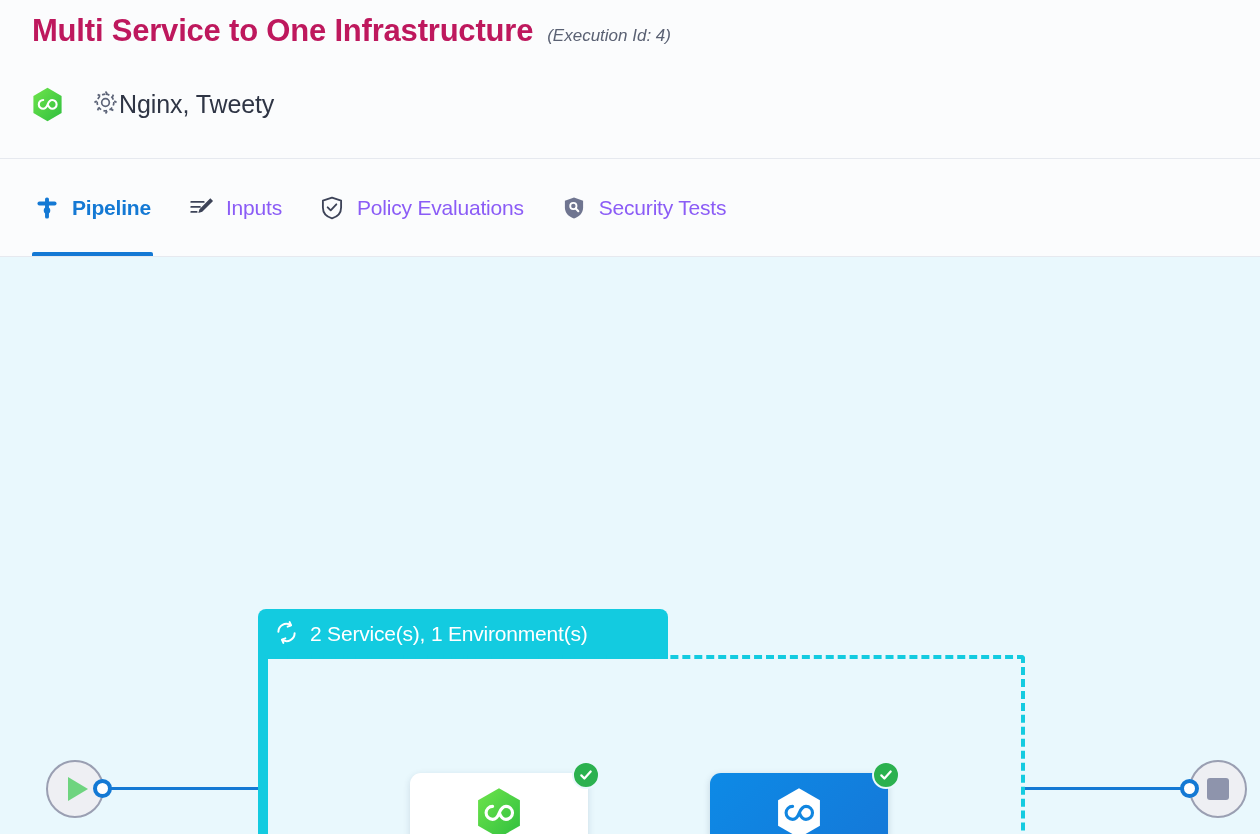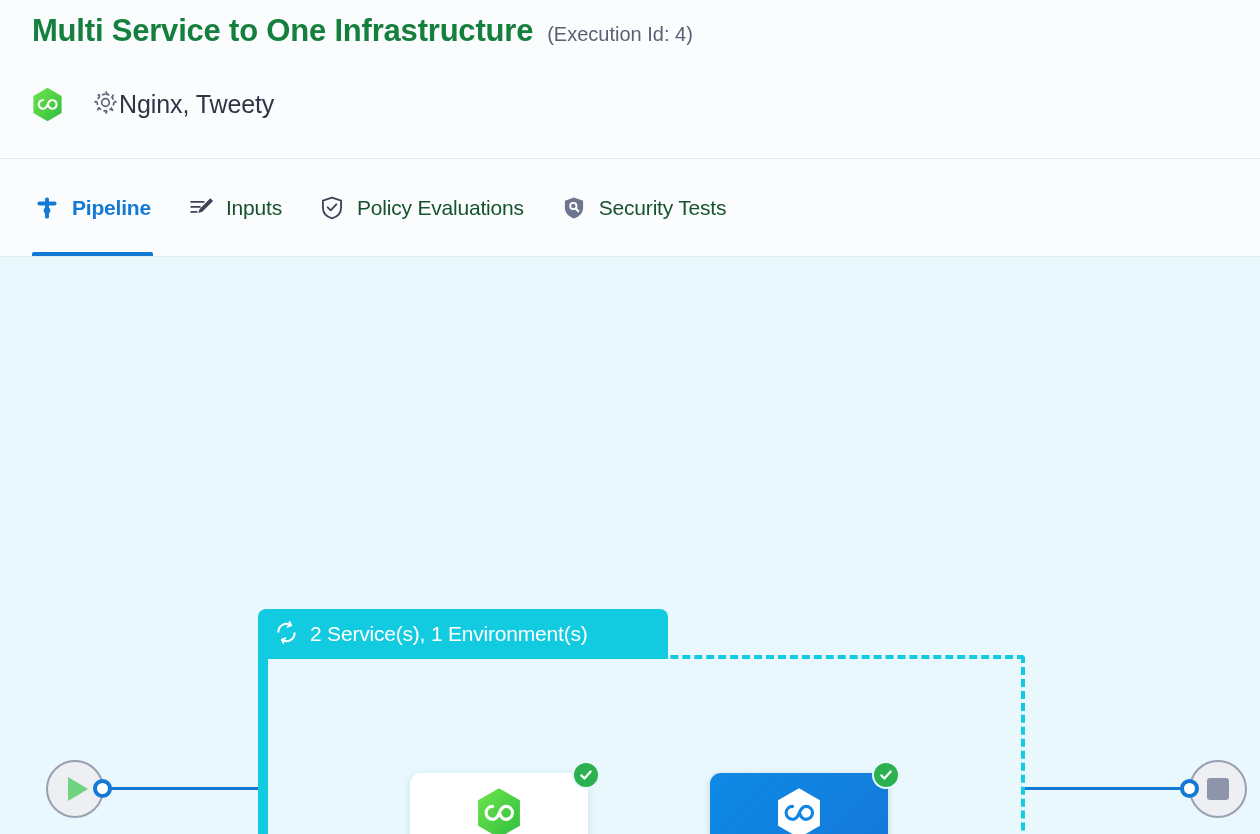"Multi Service to One Infrastructure" #page-title { color: #15803d -> #be185d }
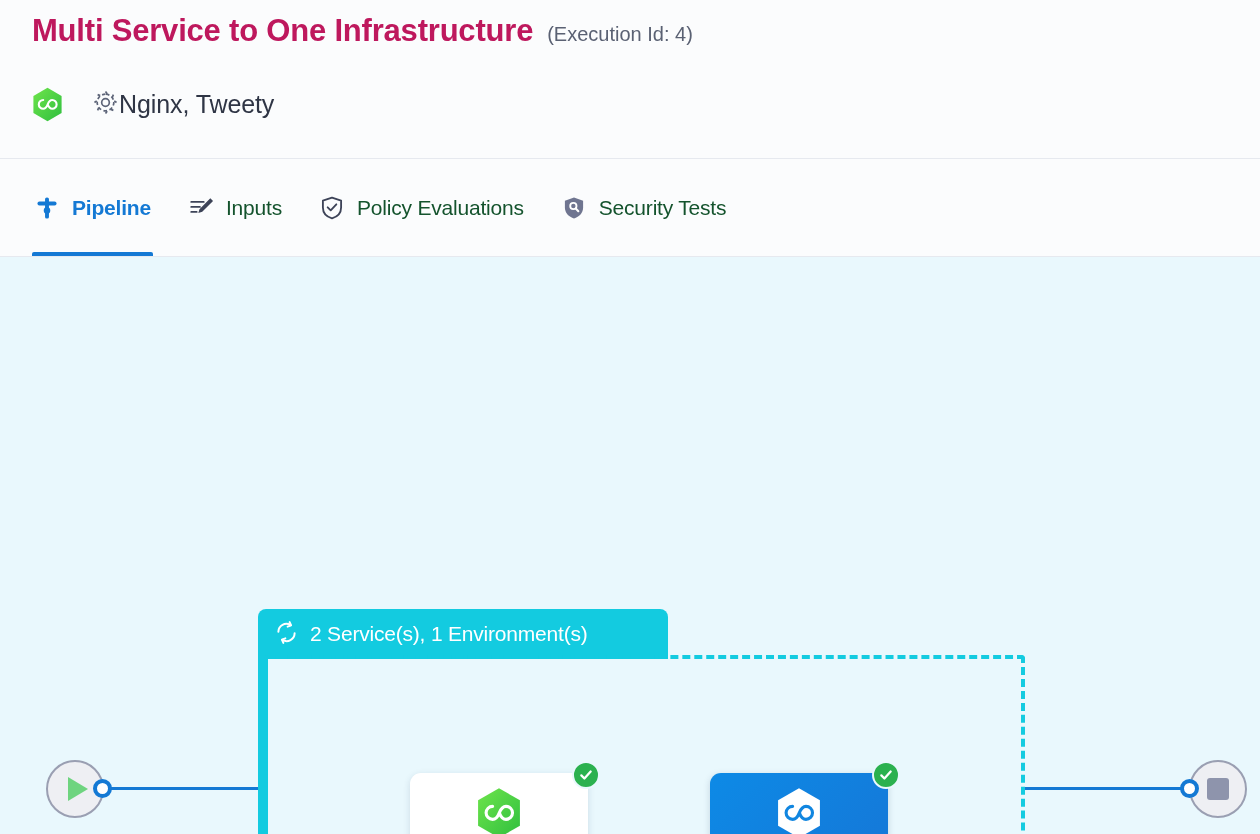"(Execution Id: 4)" #exec-id { font-size: 20px -> 17px; font-style: none -> italic }
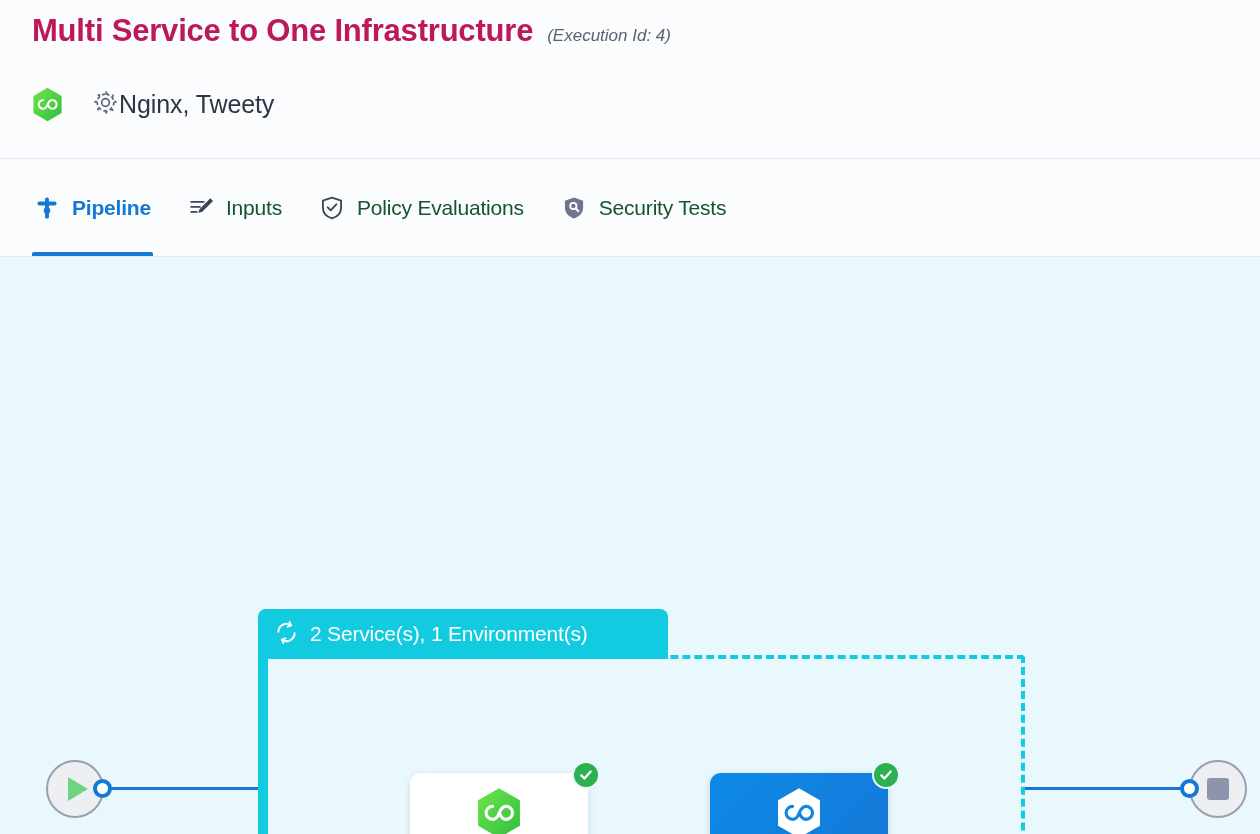"Inputs" .tab .tab-label { color: #14532d -> #8b5cf6 }
